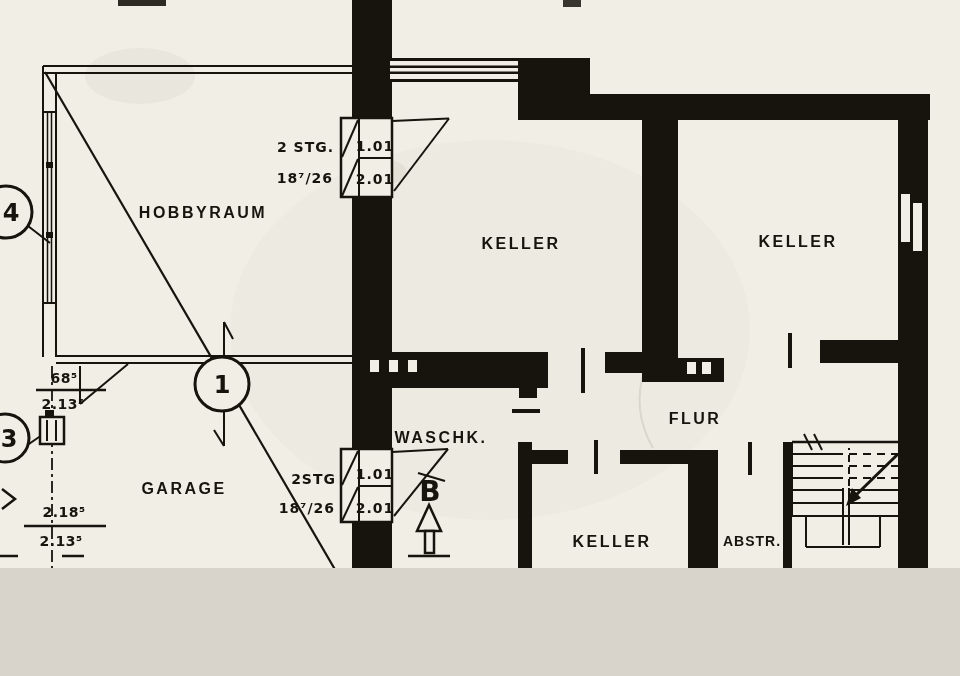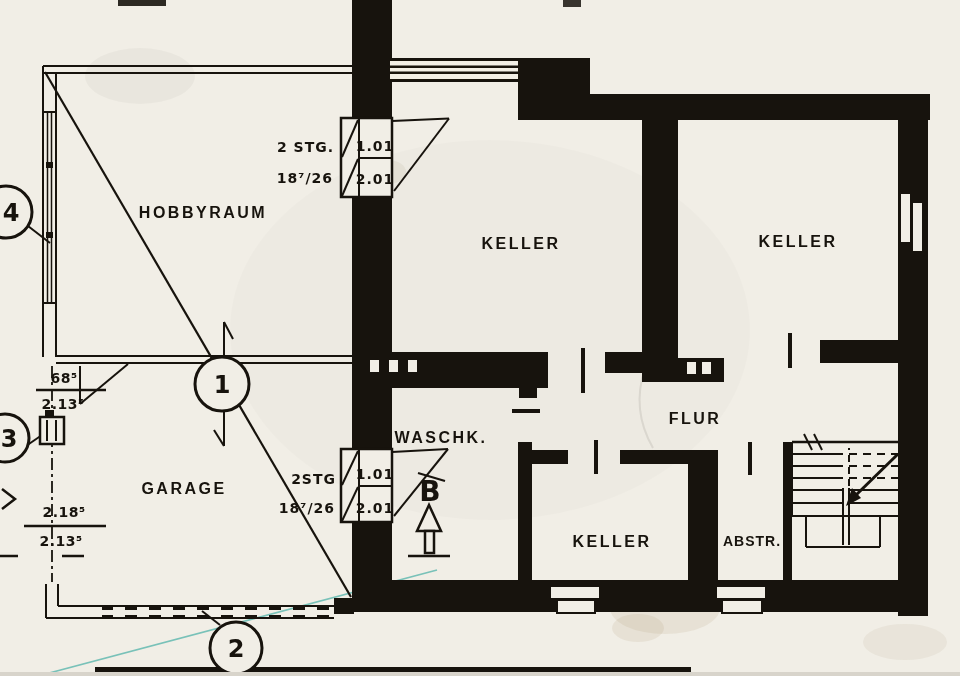"2 STG." .page { height: 672px -> 568px }
